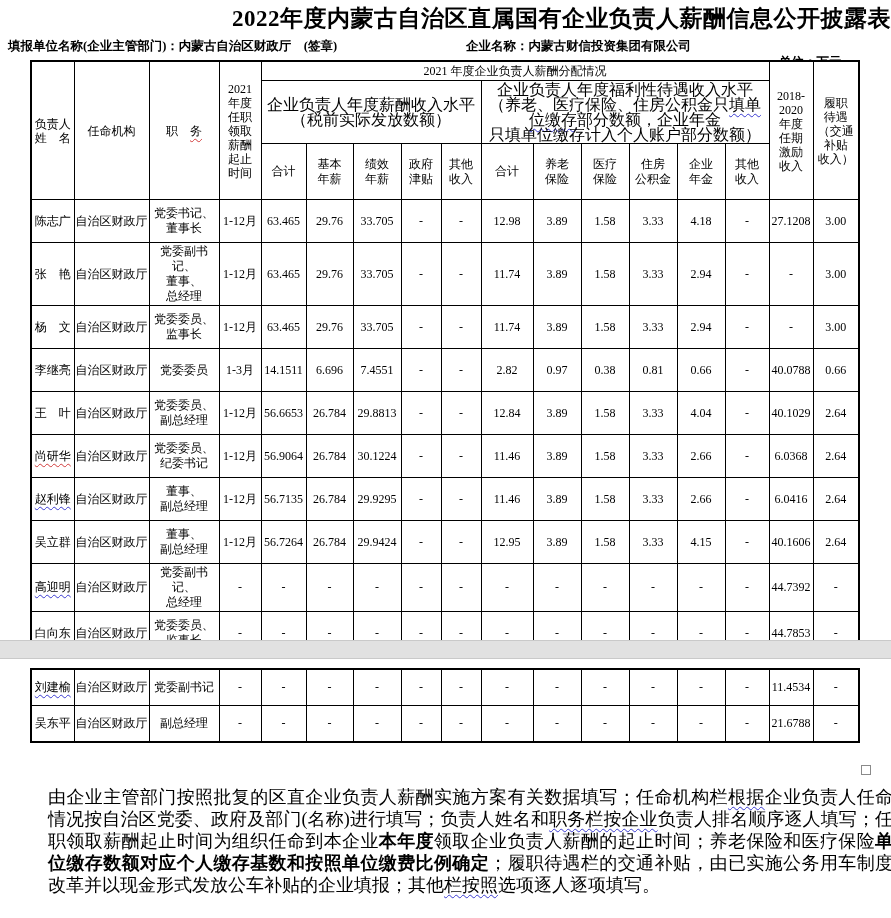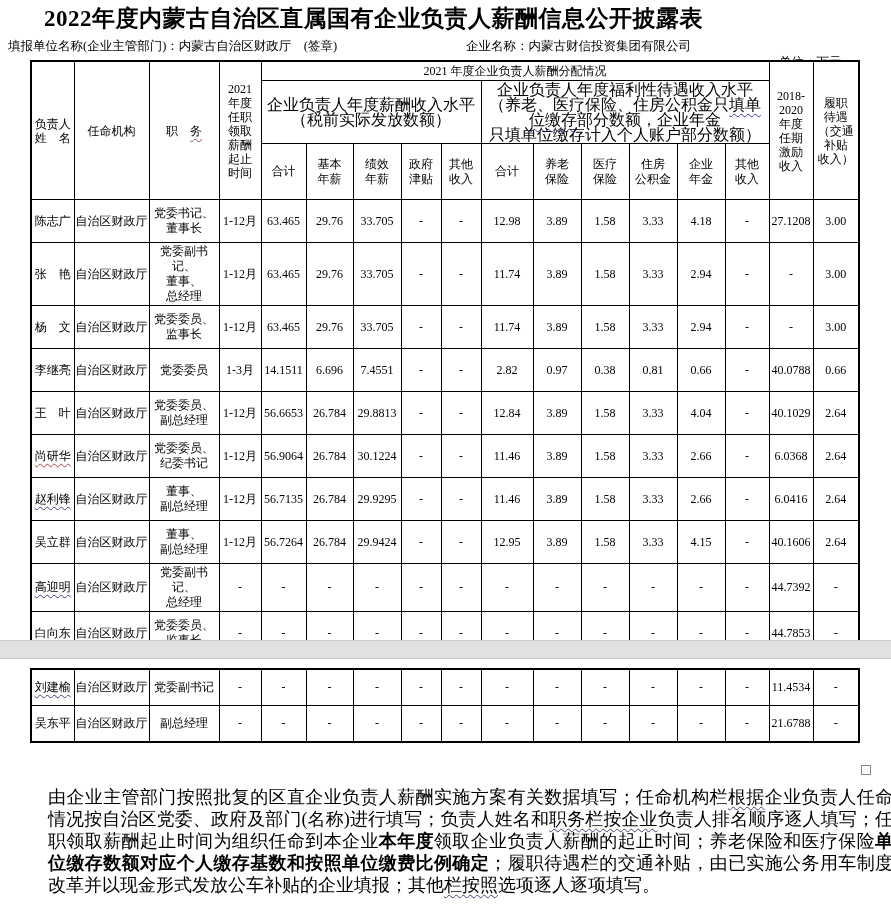"2022年度内蒙古自治区直属国有企业负责人薪酬信息公开披露表" .title { text-align: left -> right }
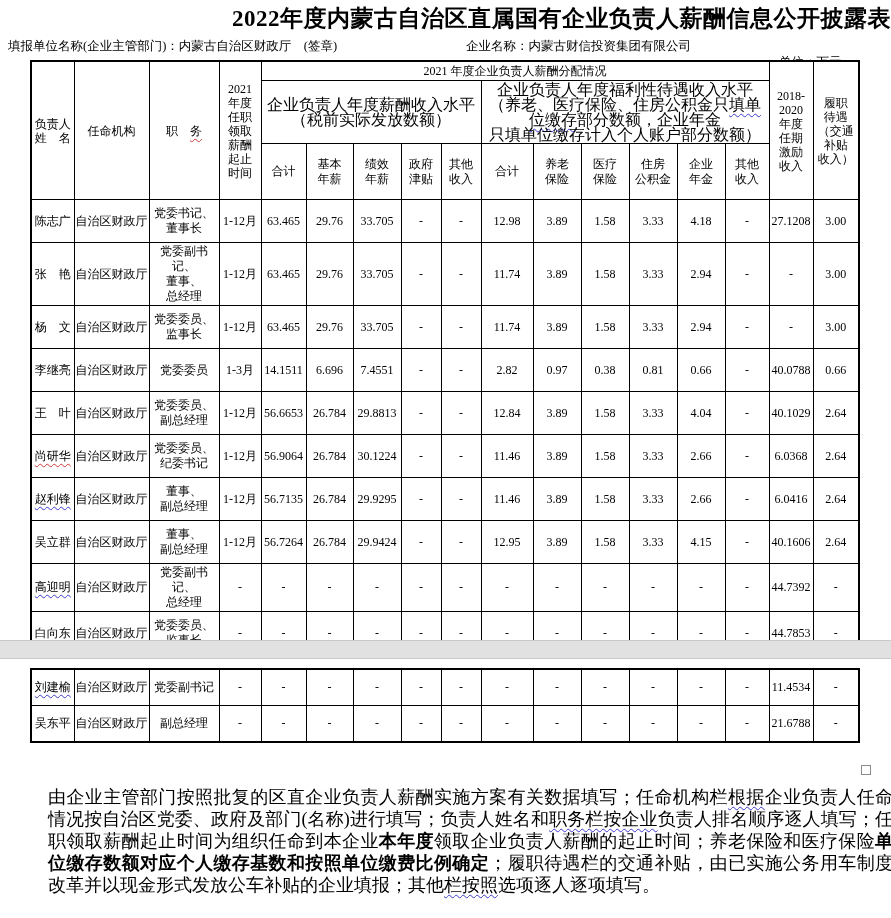"填报单位名称(企业主管部门)：内蒙古自治区财政厅 (签章)" .meta { font-weight: normal -> bold }
